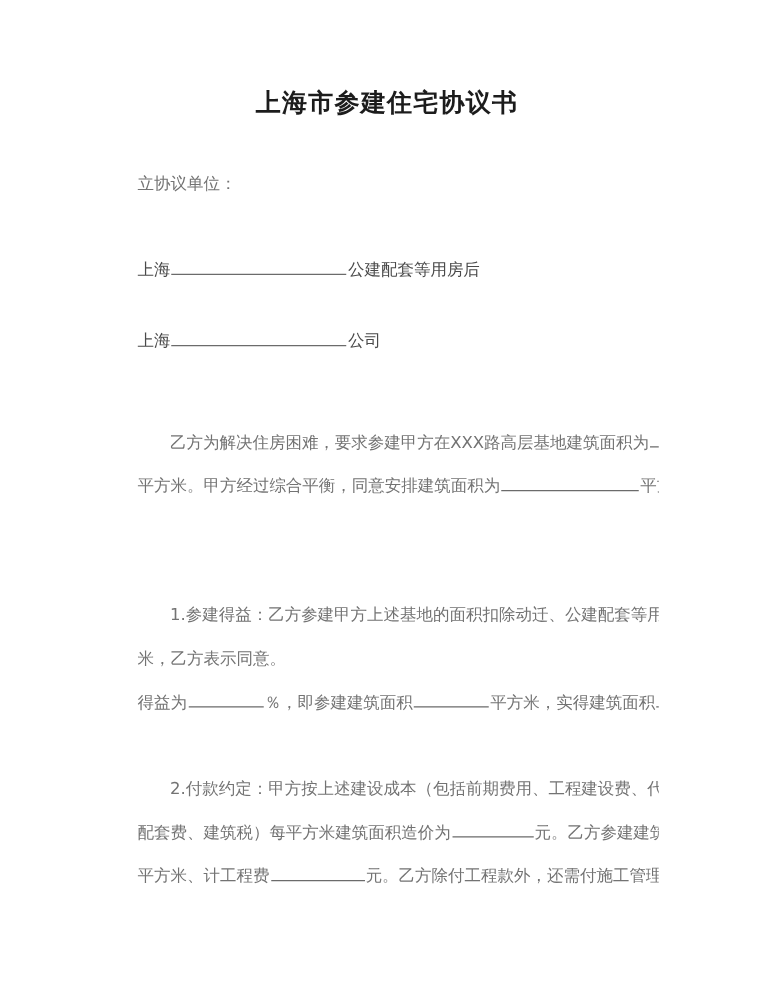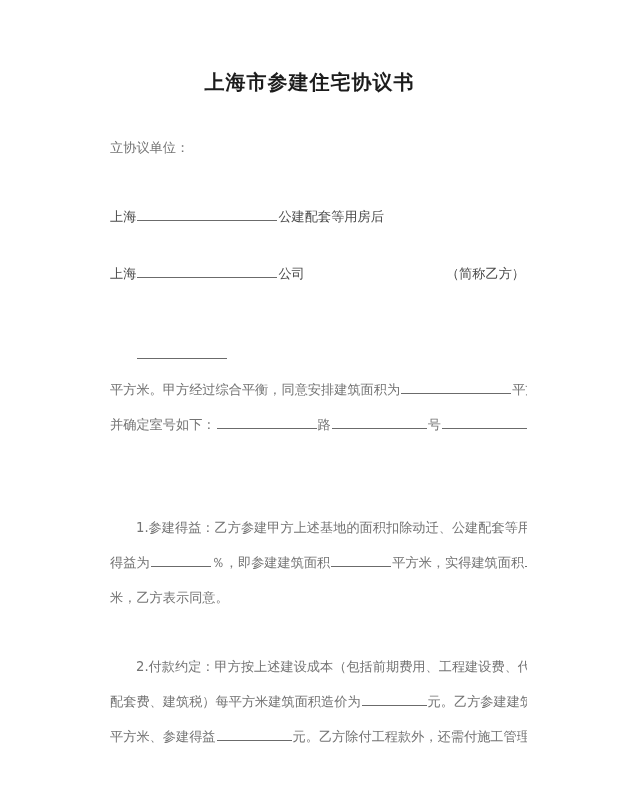"（简称乙方）" span.party-right { html: <span>（简称乙方）</span> -> none }
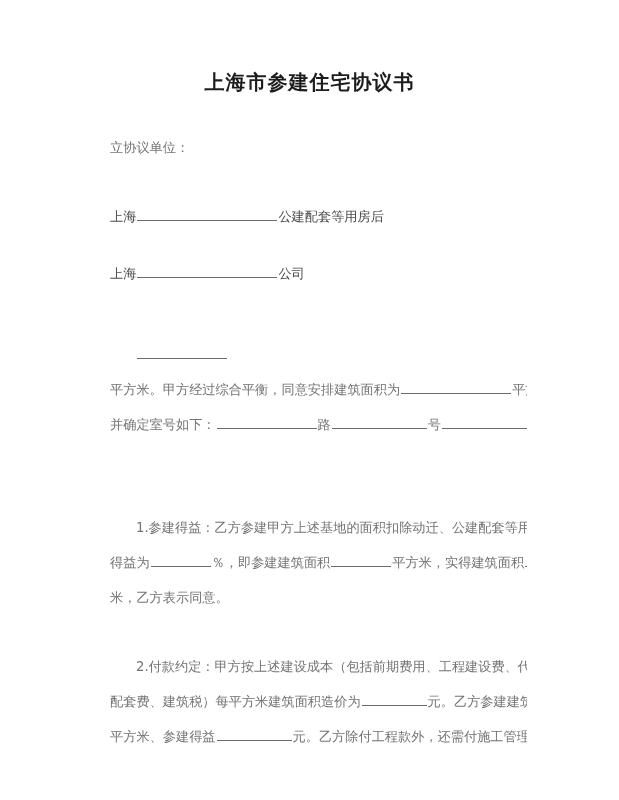"乙方为解决住房困难，要求参建甲方在XXX路高层基地建筑面积为" span { html: none -> <span>乙方为解决住房困难，要求参建甲方在XXX路高层基地建筑面积为</span> }
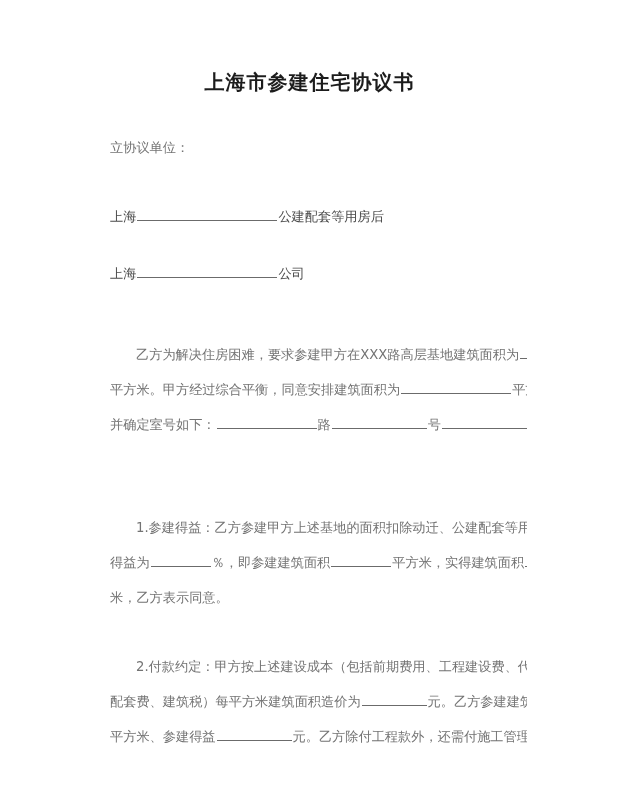"并确定室号如下： 路 号" div.para { html: <div> <span>并确定室号如下：</span><span></span><span>路</span><span></span><span>号</span><span></span> </div> -> none }
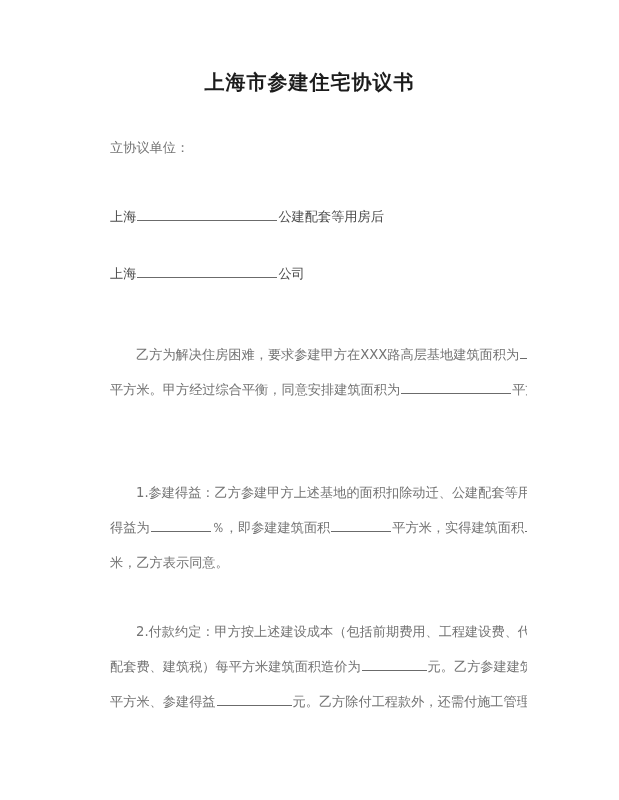"得益为 ％，即参建建筑面积 平方米，实得建筑面积" div.para { order: before "米，乙方表示同意。" -> after "米，乙方表示同意。" }
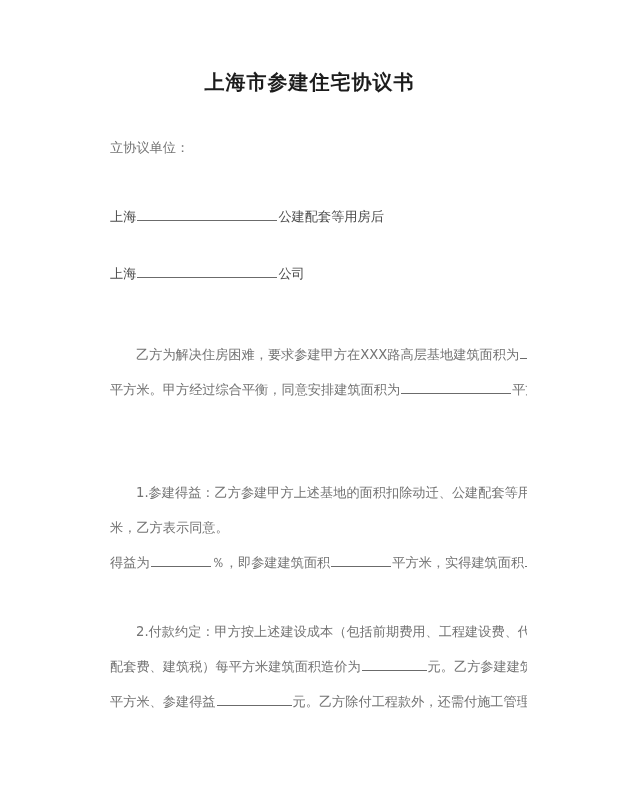"平方米、参建得益" span { text: 参建得益 -> 计工程费 }
